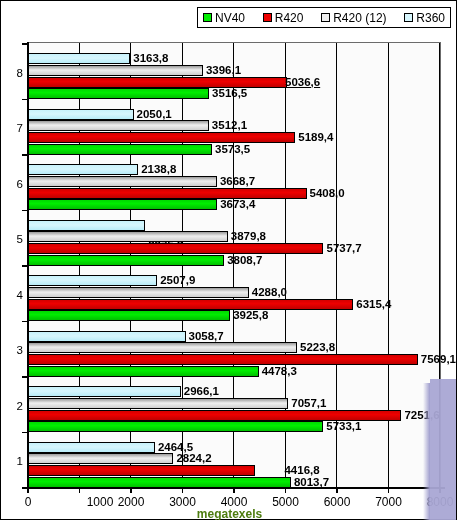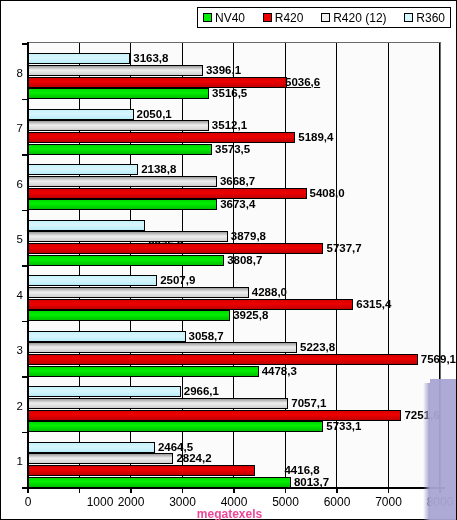"megatexels" .x-axis-title { color: #ec4899 -> #4d7c0f }
